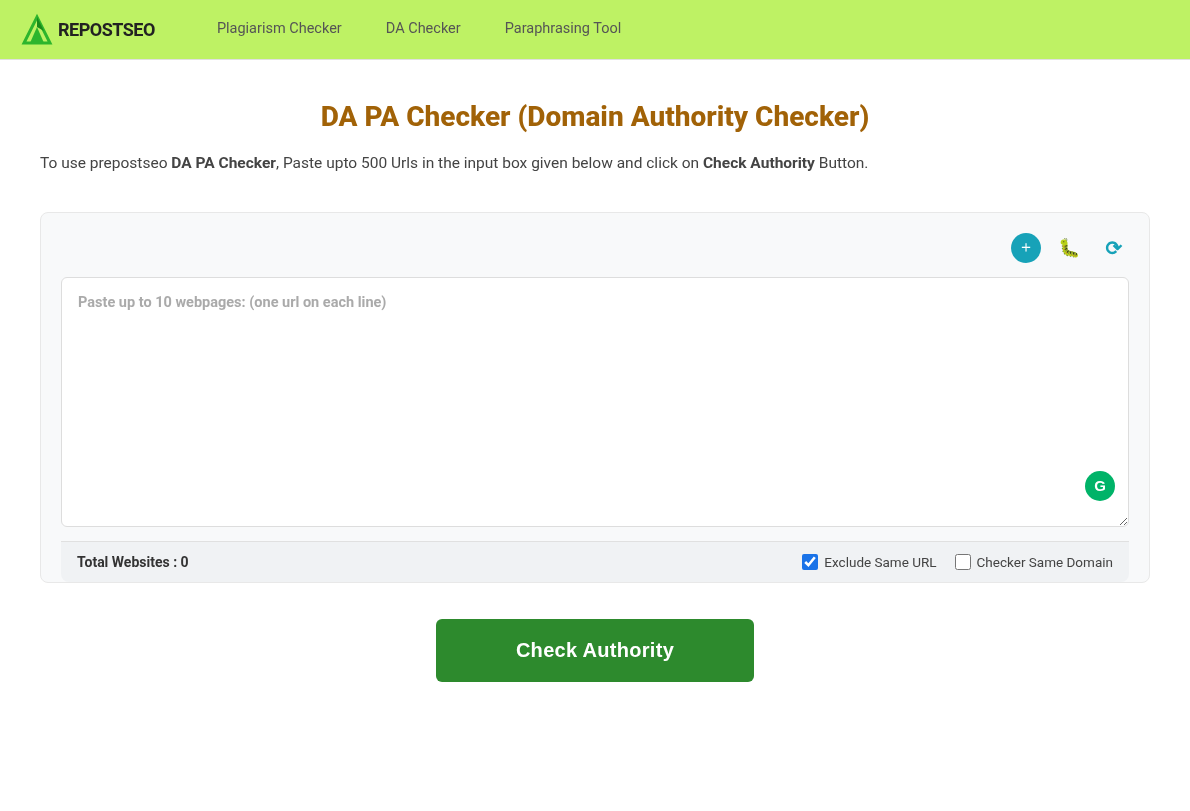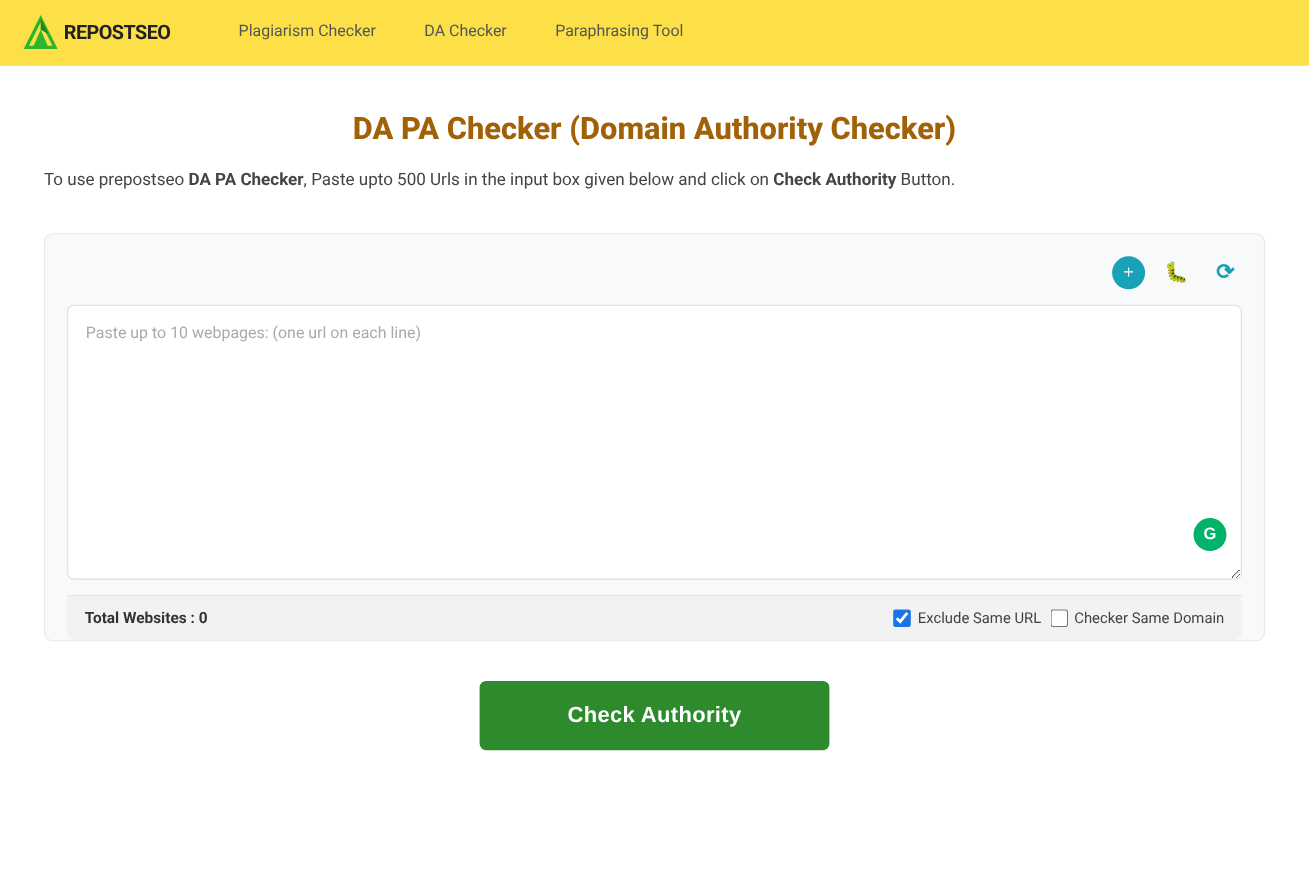"REPOSTSEO" .navbar { background: #fde047 -> #bef264 }
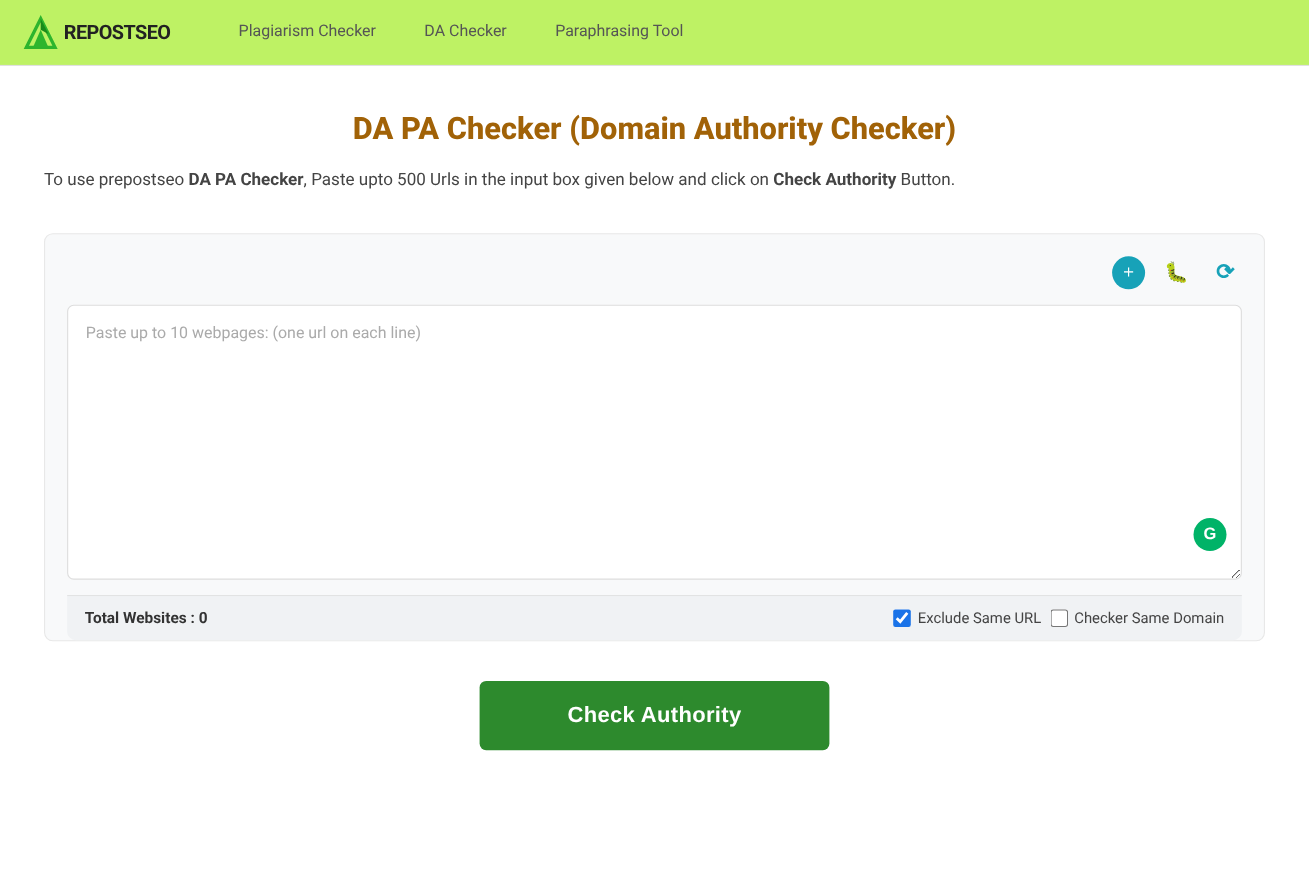"Paste up to 10 webpages:" .url-textarea { font-weight: none -> bold }
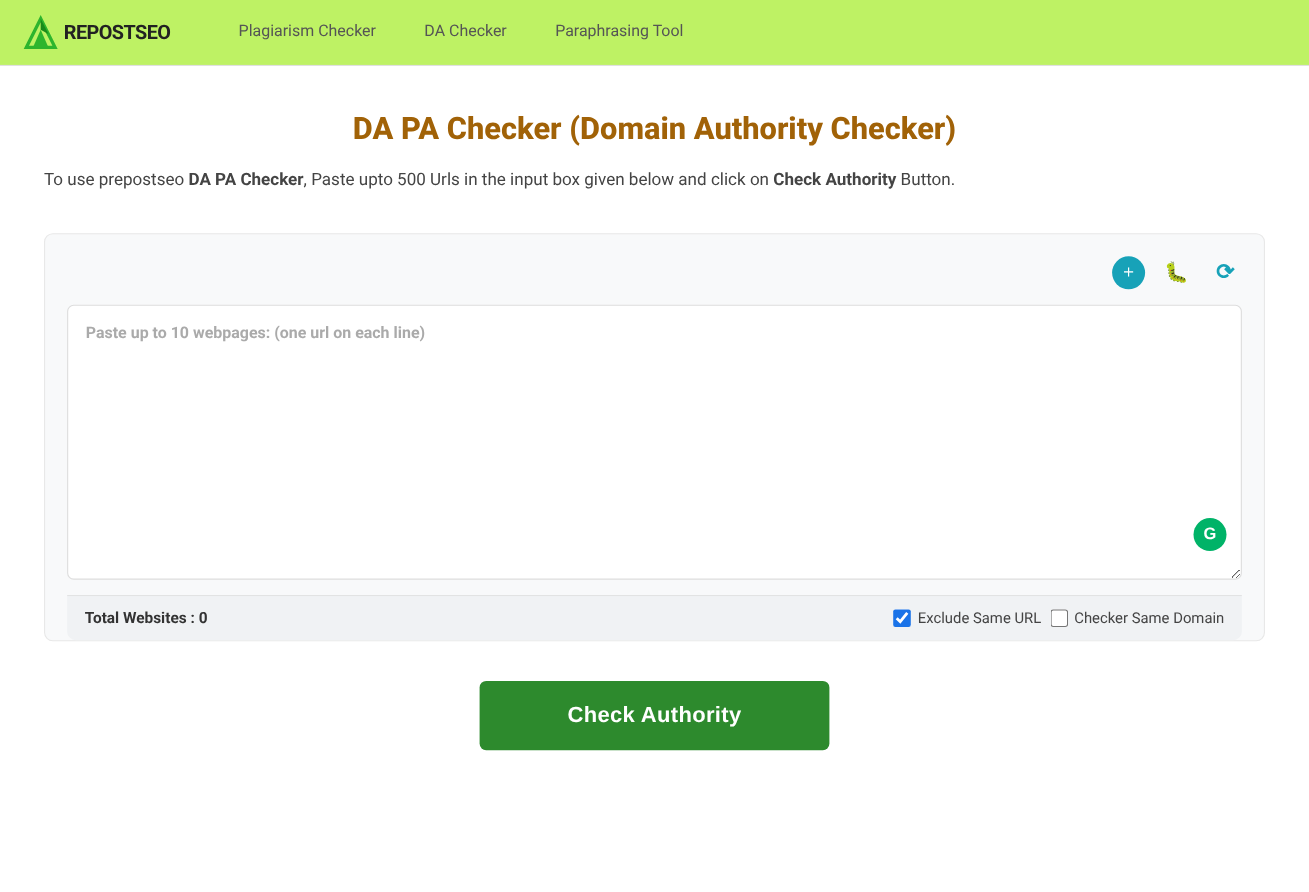"Exclude Same URL" .checkbox-group { gap: 8px -> 18px }
